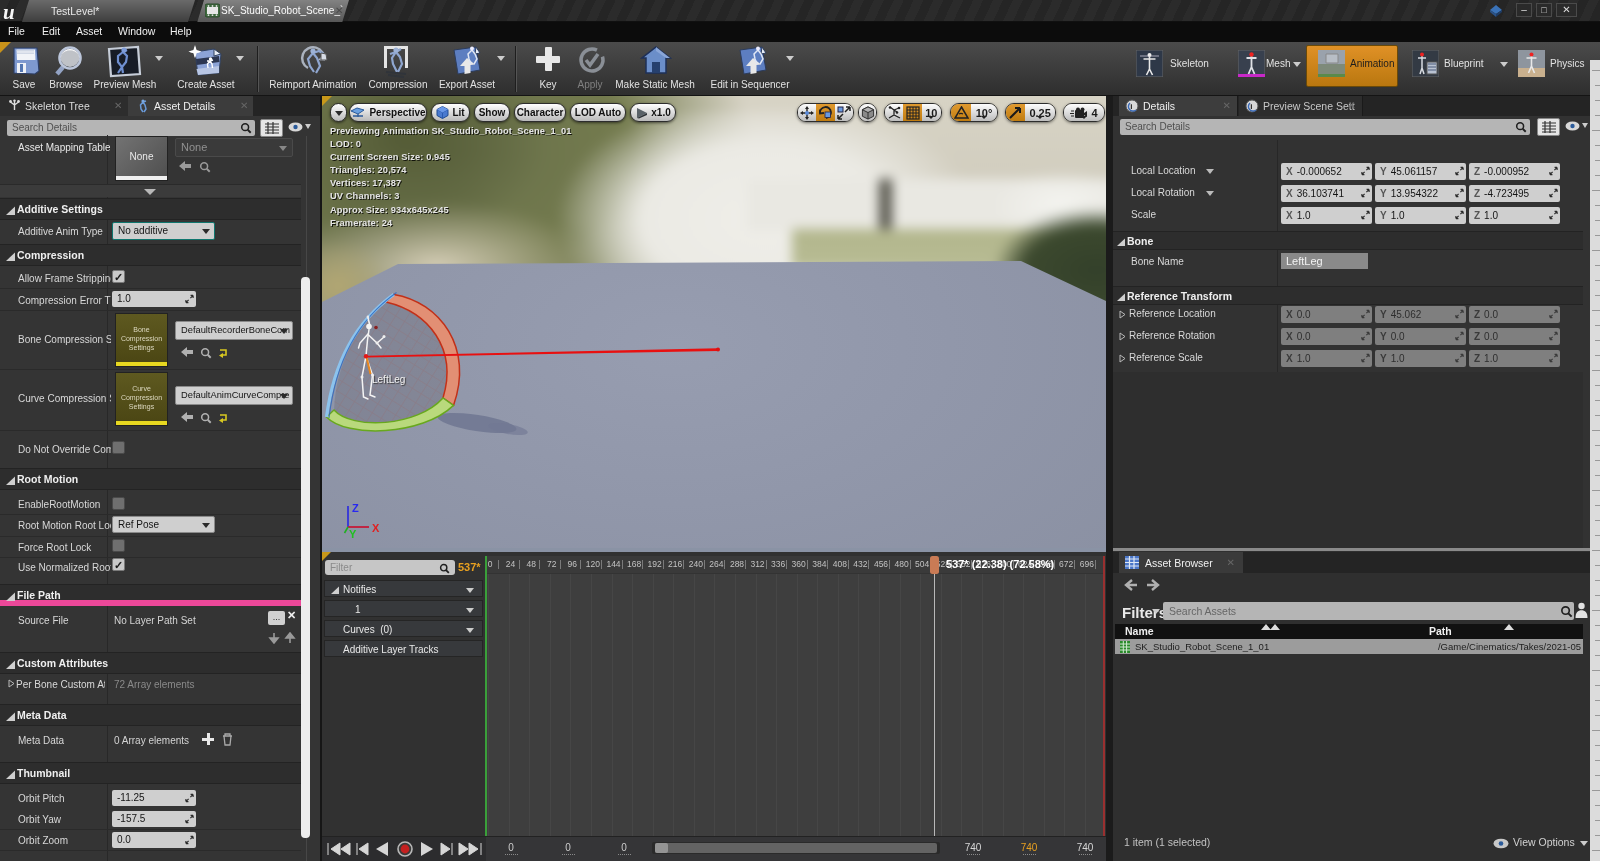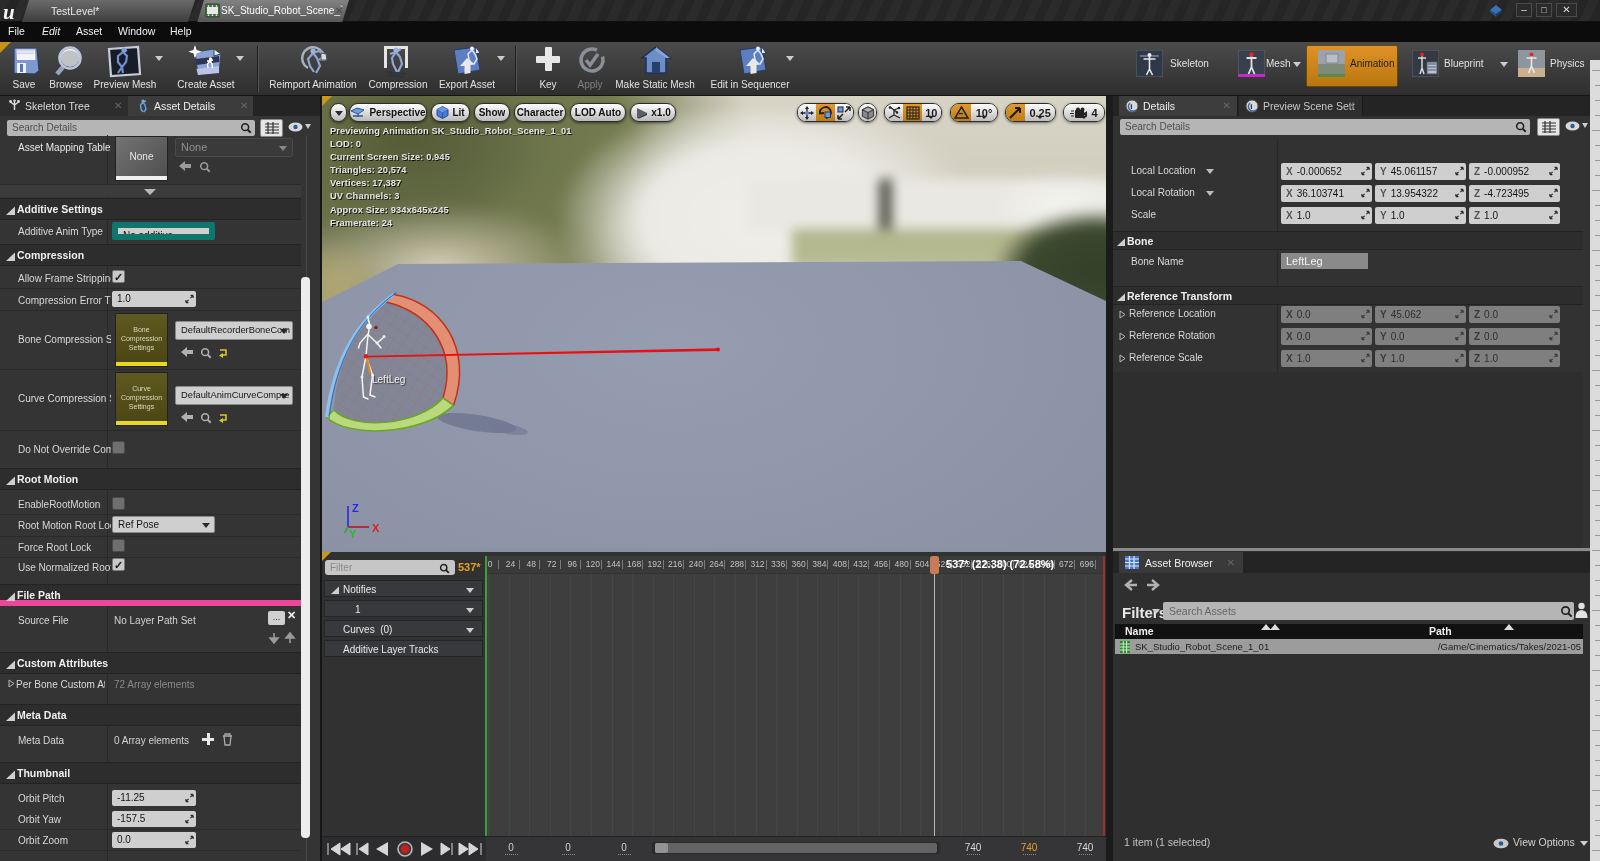"Edit" div.a { font-style: italic -> none }
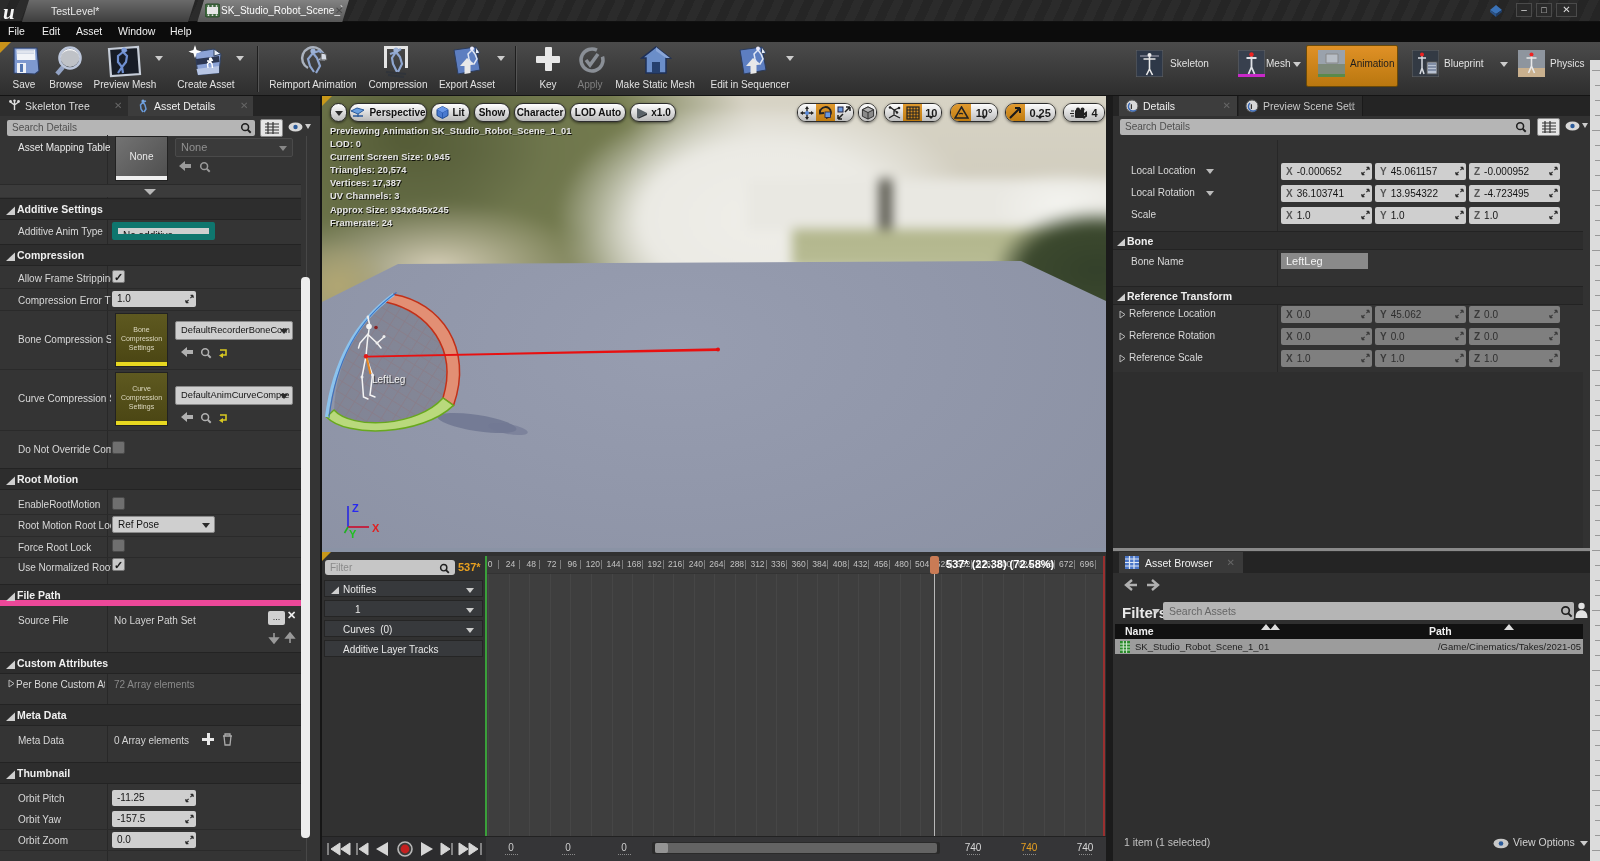"No additive" div.a { border: 6px solid #0f766e -> 1px solid #0f766e }
